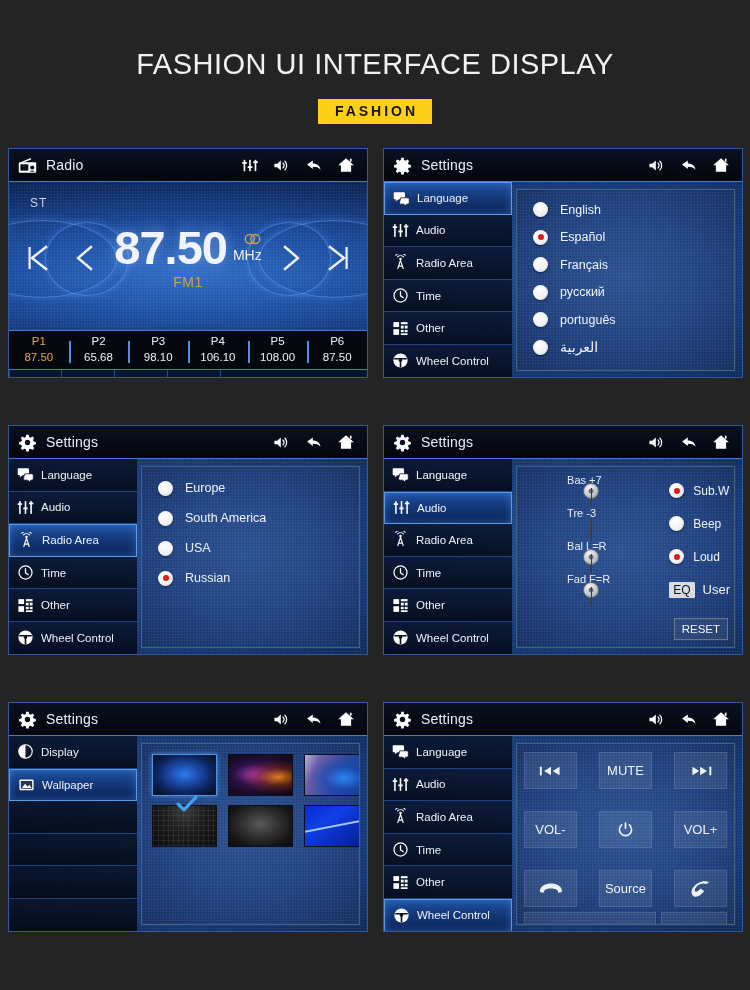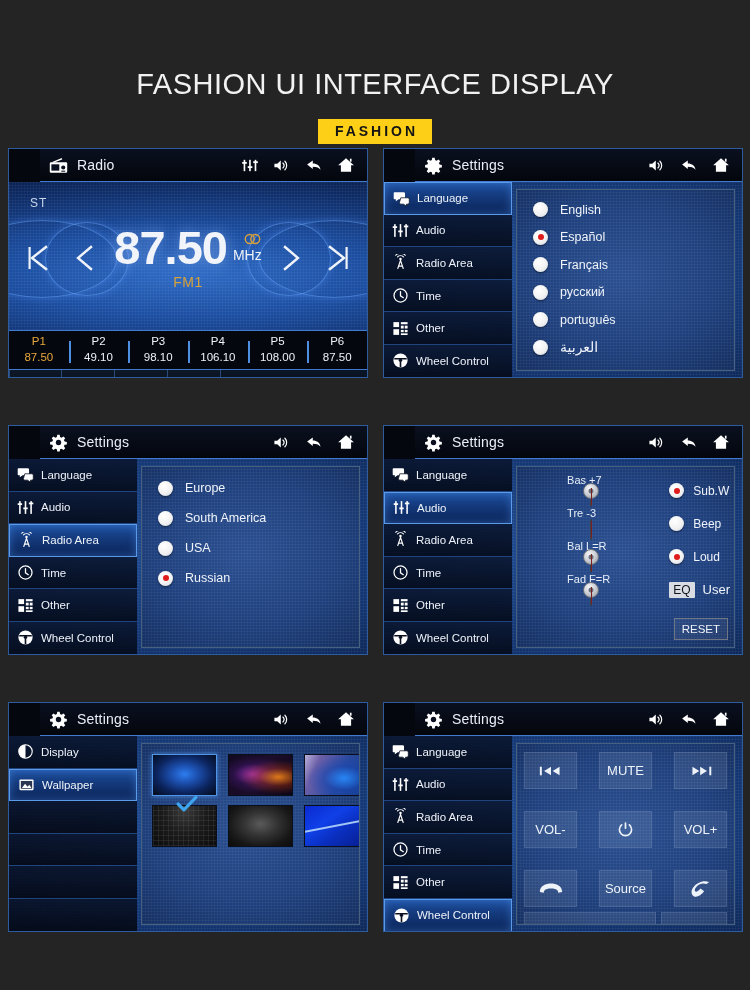"FASHION UI INTERFACE DISPLAY" .page-title { margin-top: 20px -> none }
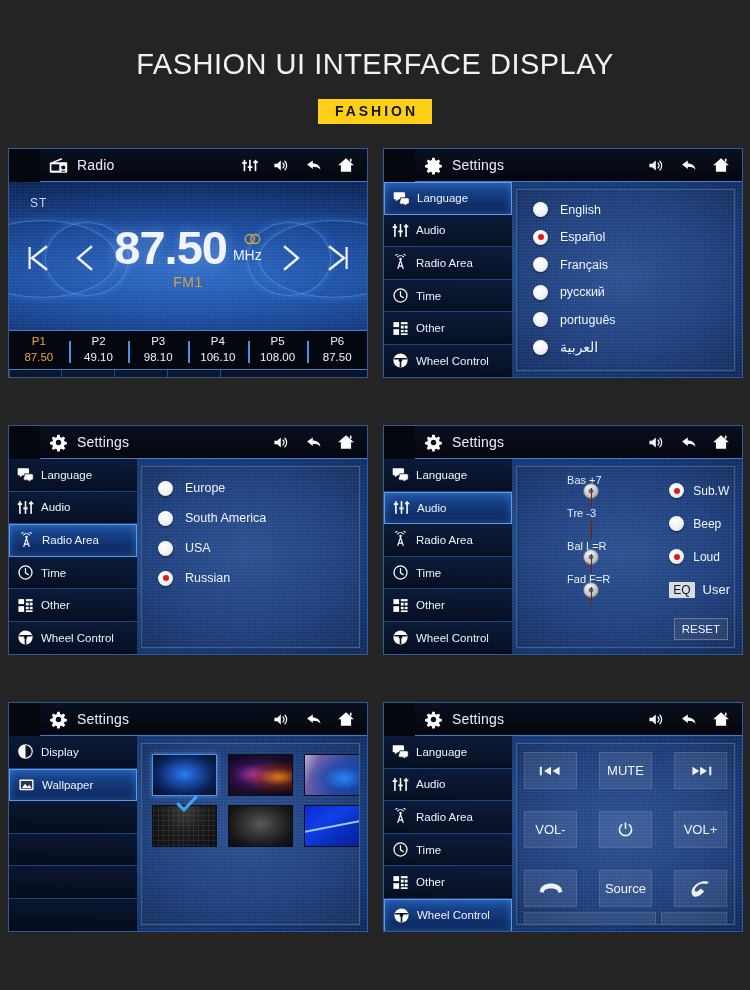"Radio" .titlebar { margin-left: 31px -> none }
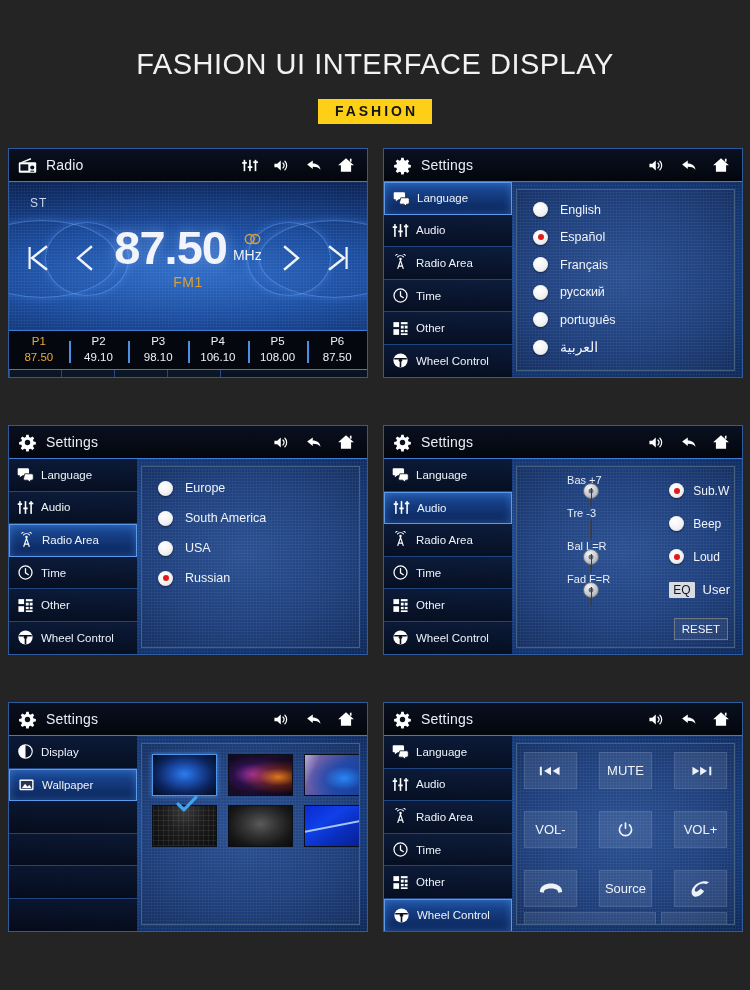"49.10" span.pf { text: 49.10 -> 65.68 }
